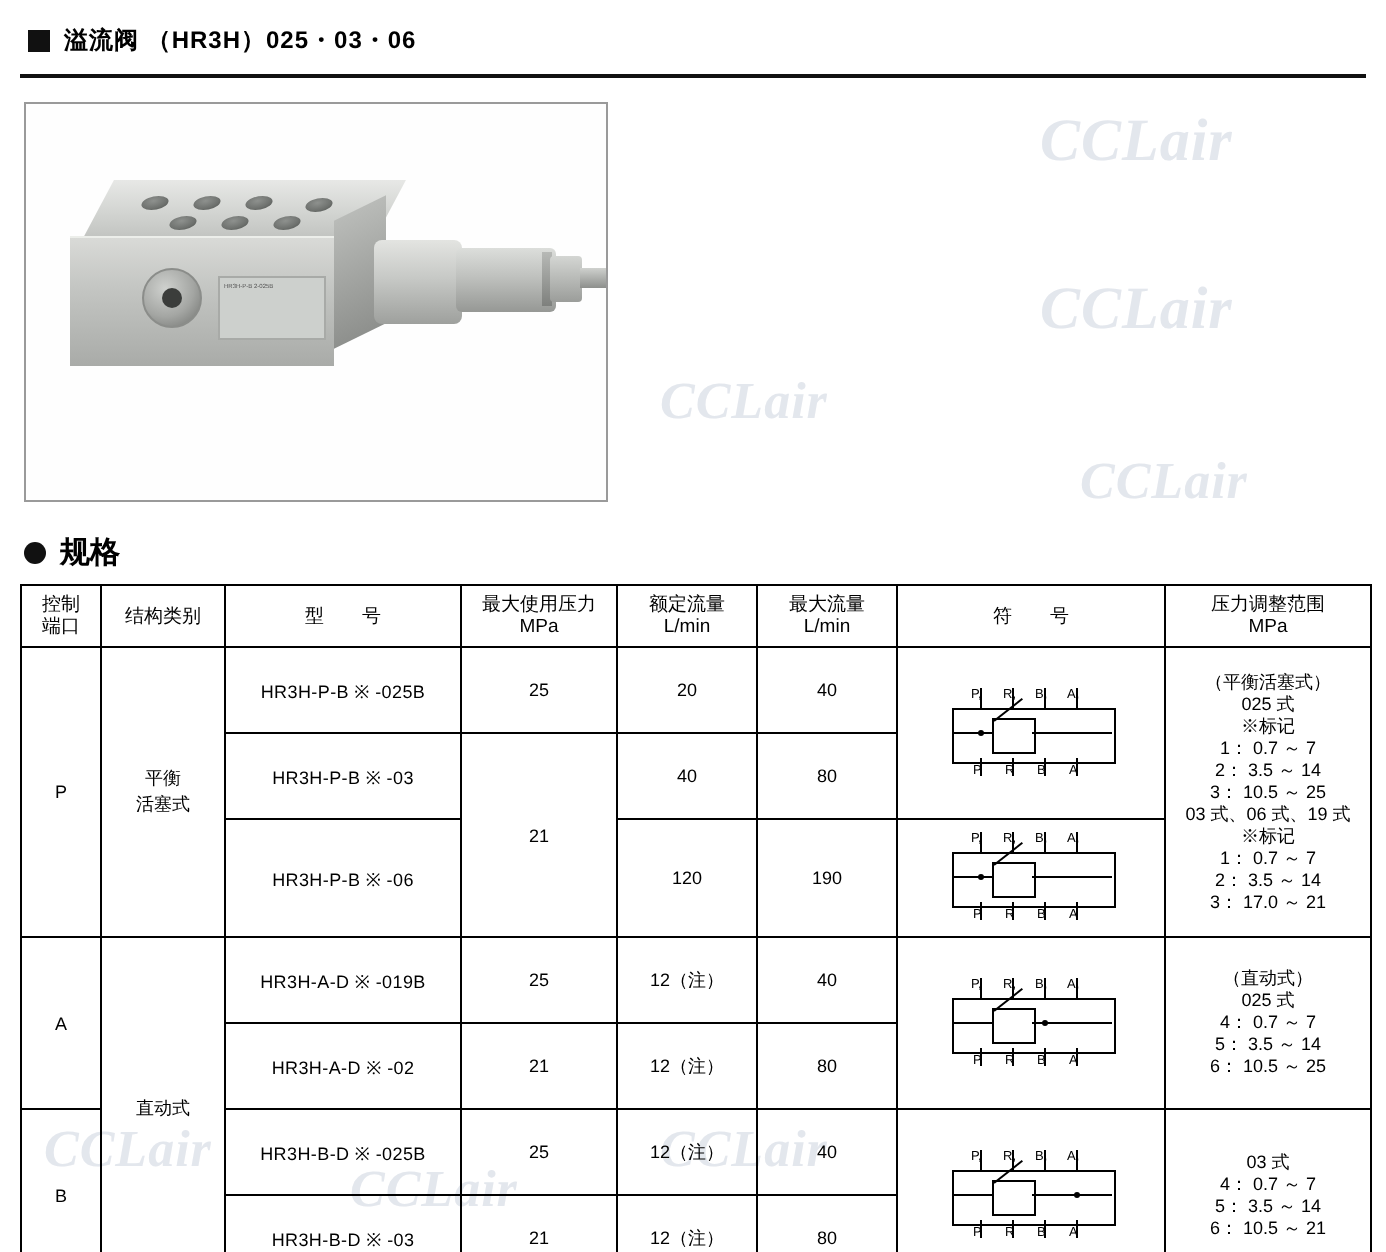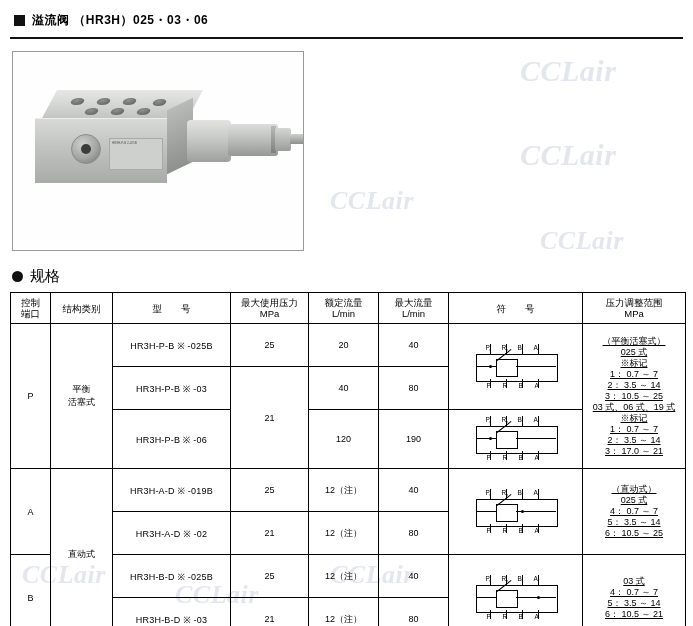"规格" .spec-text { font-weight: normal -> bold }
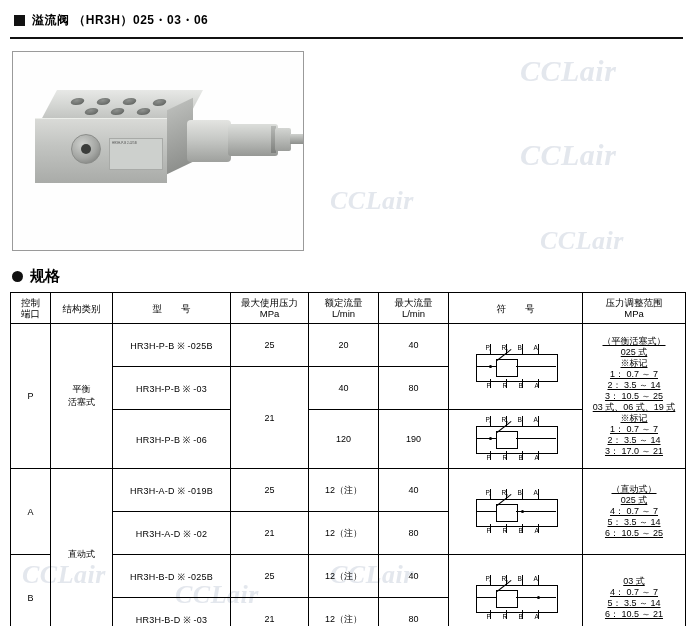"（平衡活塞式）" .range-cell { text-decoration: underline -> none }
